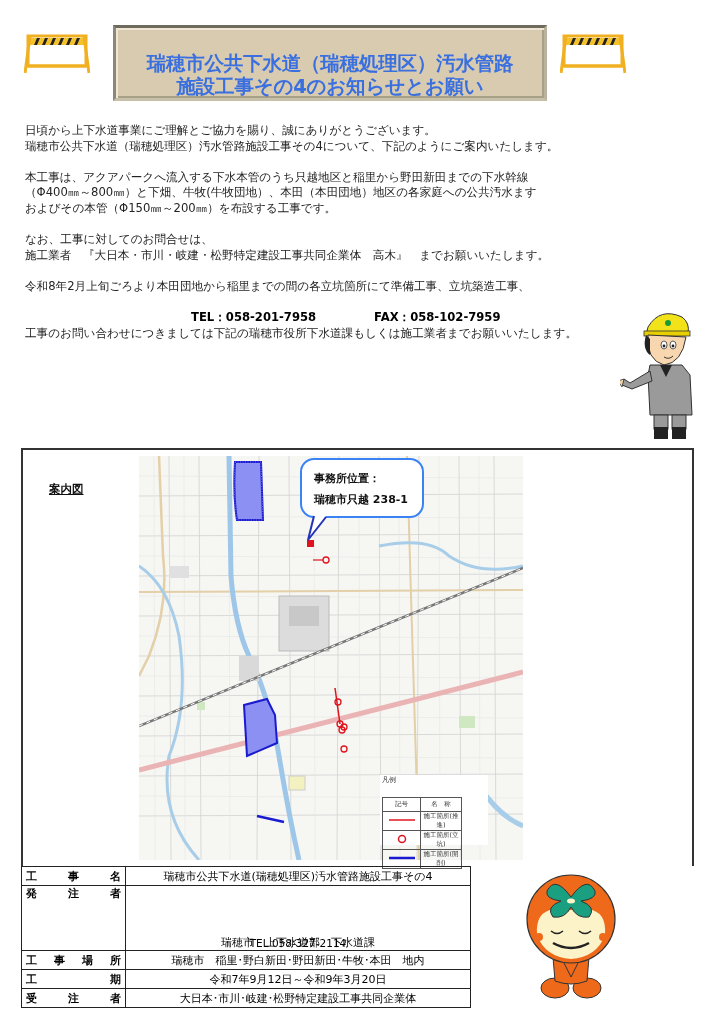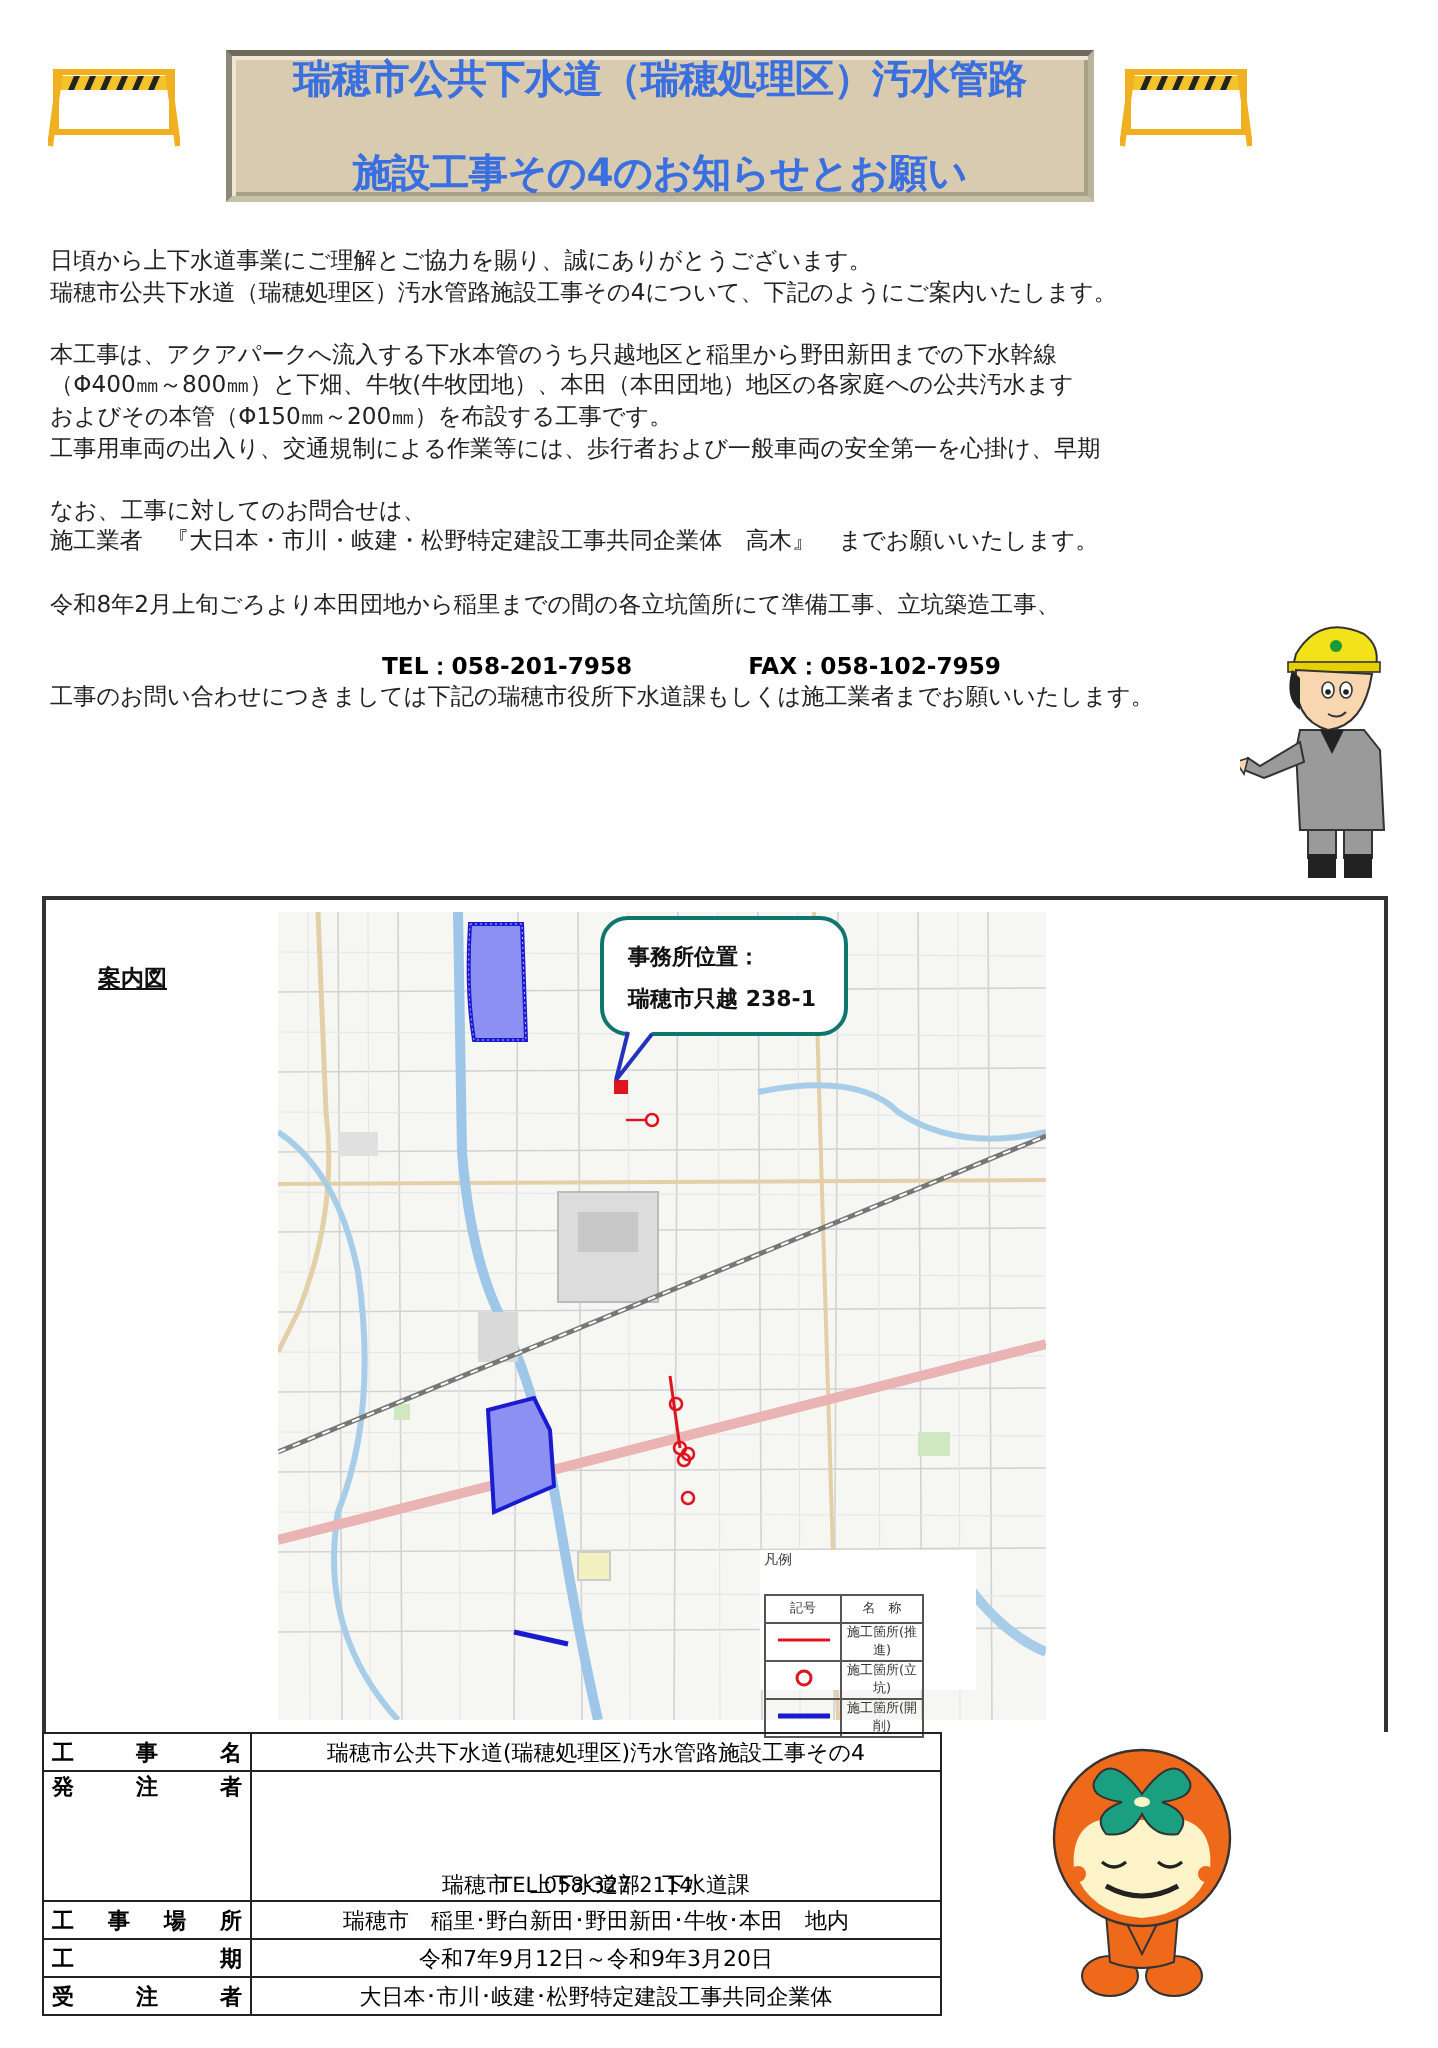"瑞穂市公共下水道（瑞穂処理区）汚水管路" .title-box { justify-content: space-between -> flex-end }
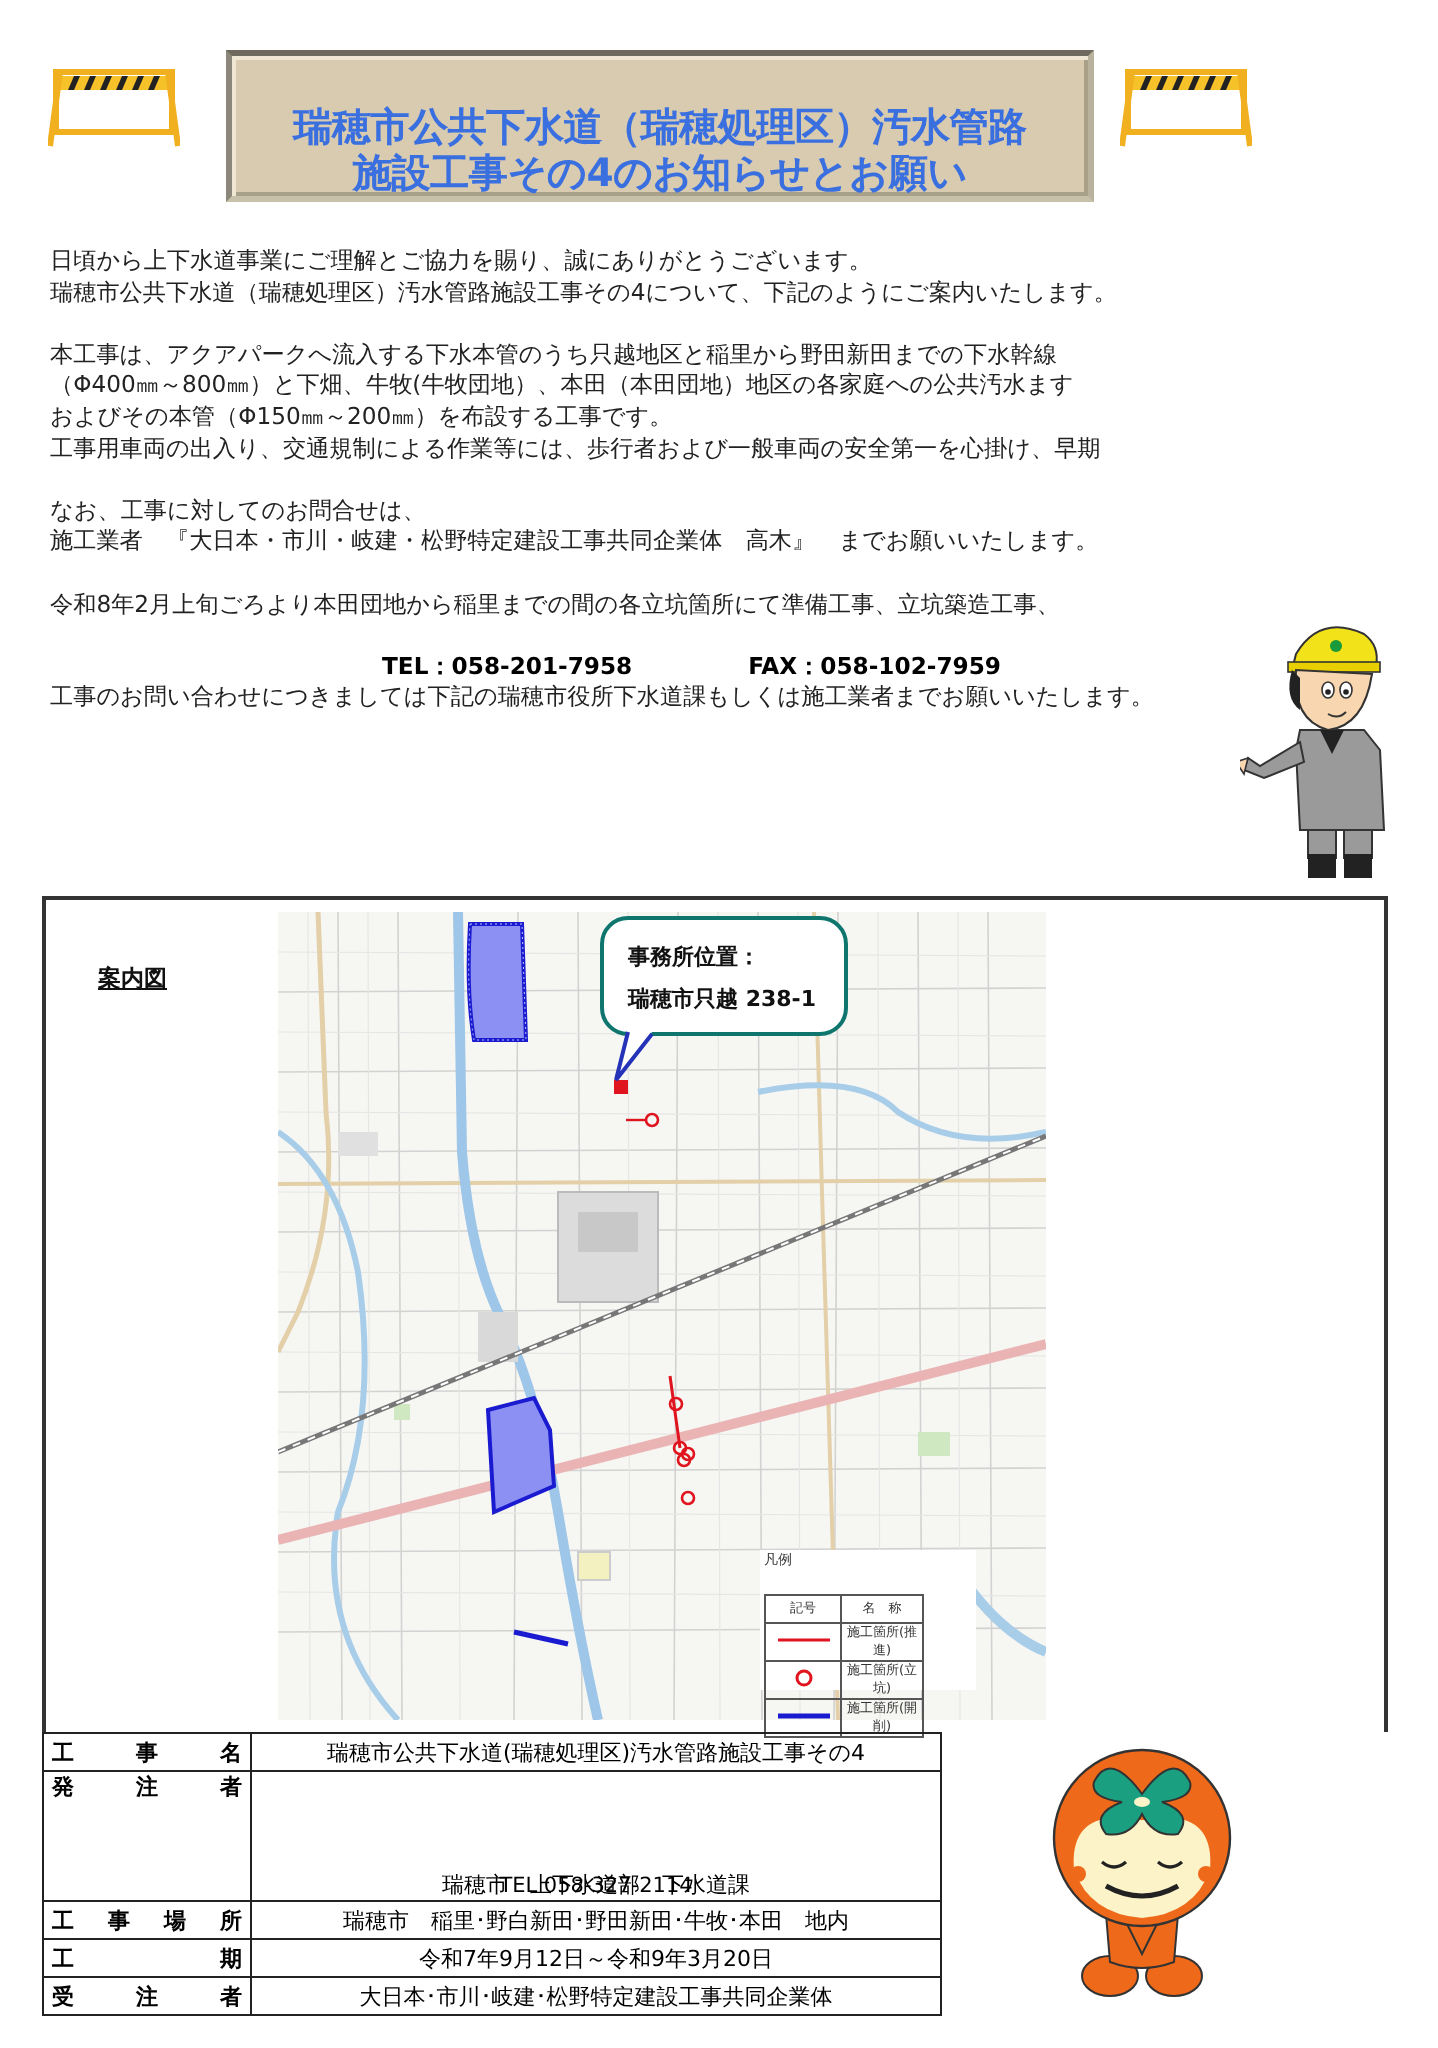"工事用車両の出入り、交通規制による作業等には、歩行者および一般車両の安全第一を心" p { html: <p>工事用車両の出入り、交通規制による作業等には、歩行者および一般車両の安全第一を心掛け、早期</p> -> none }
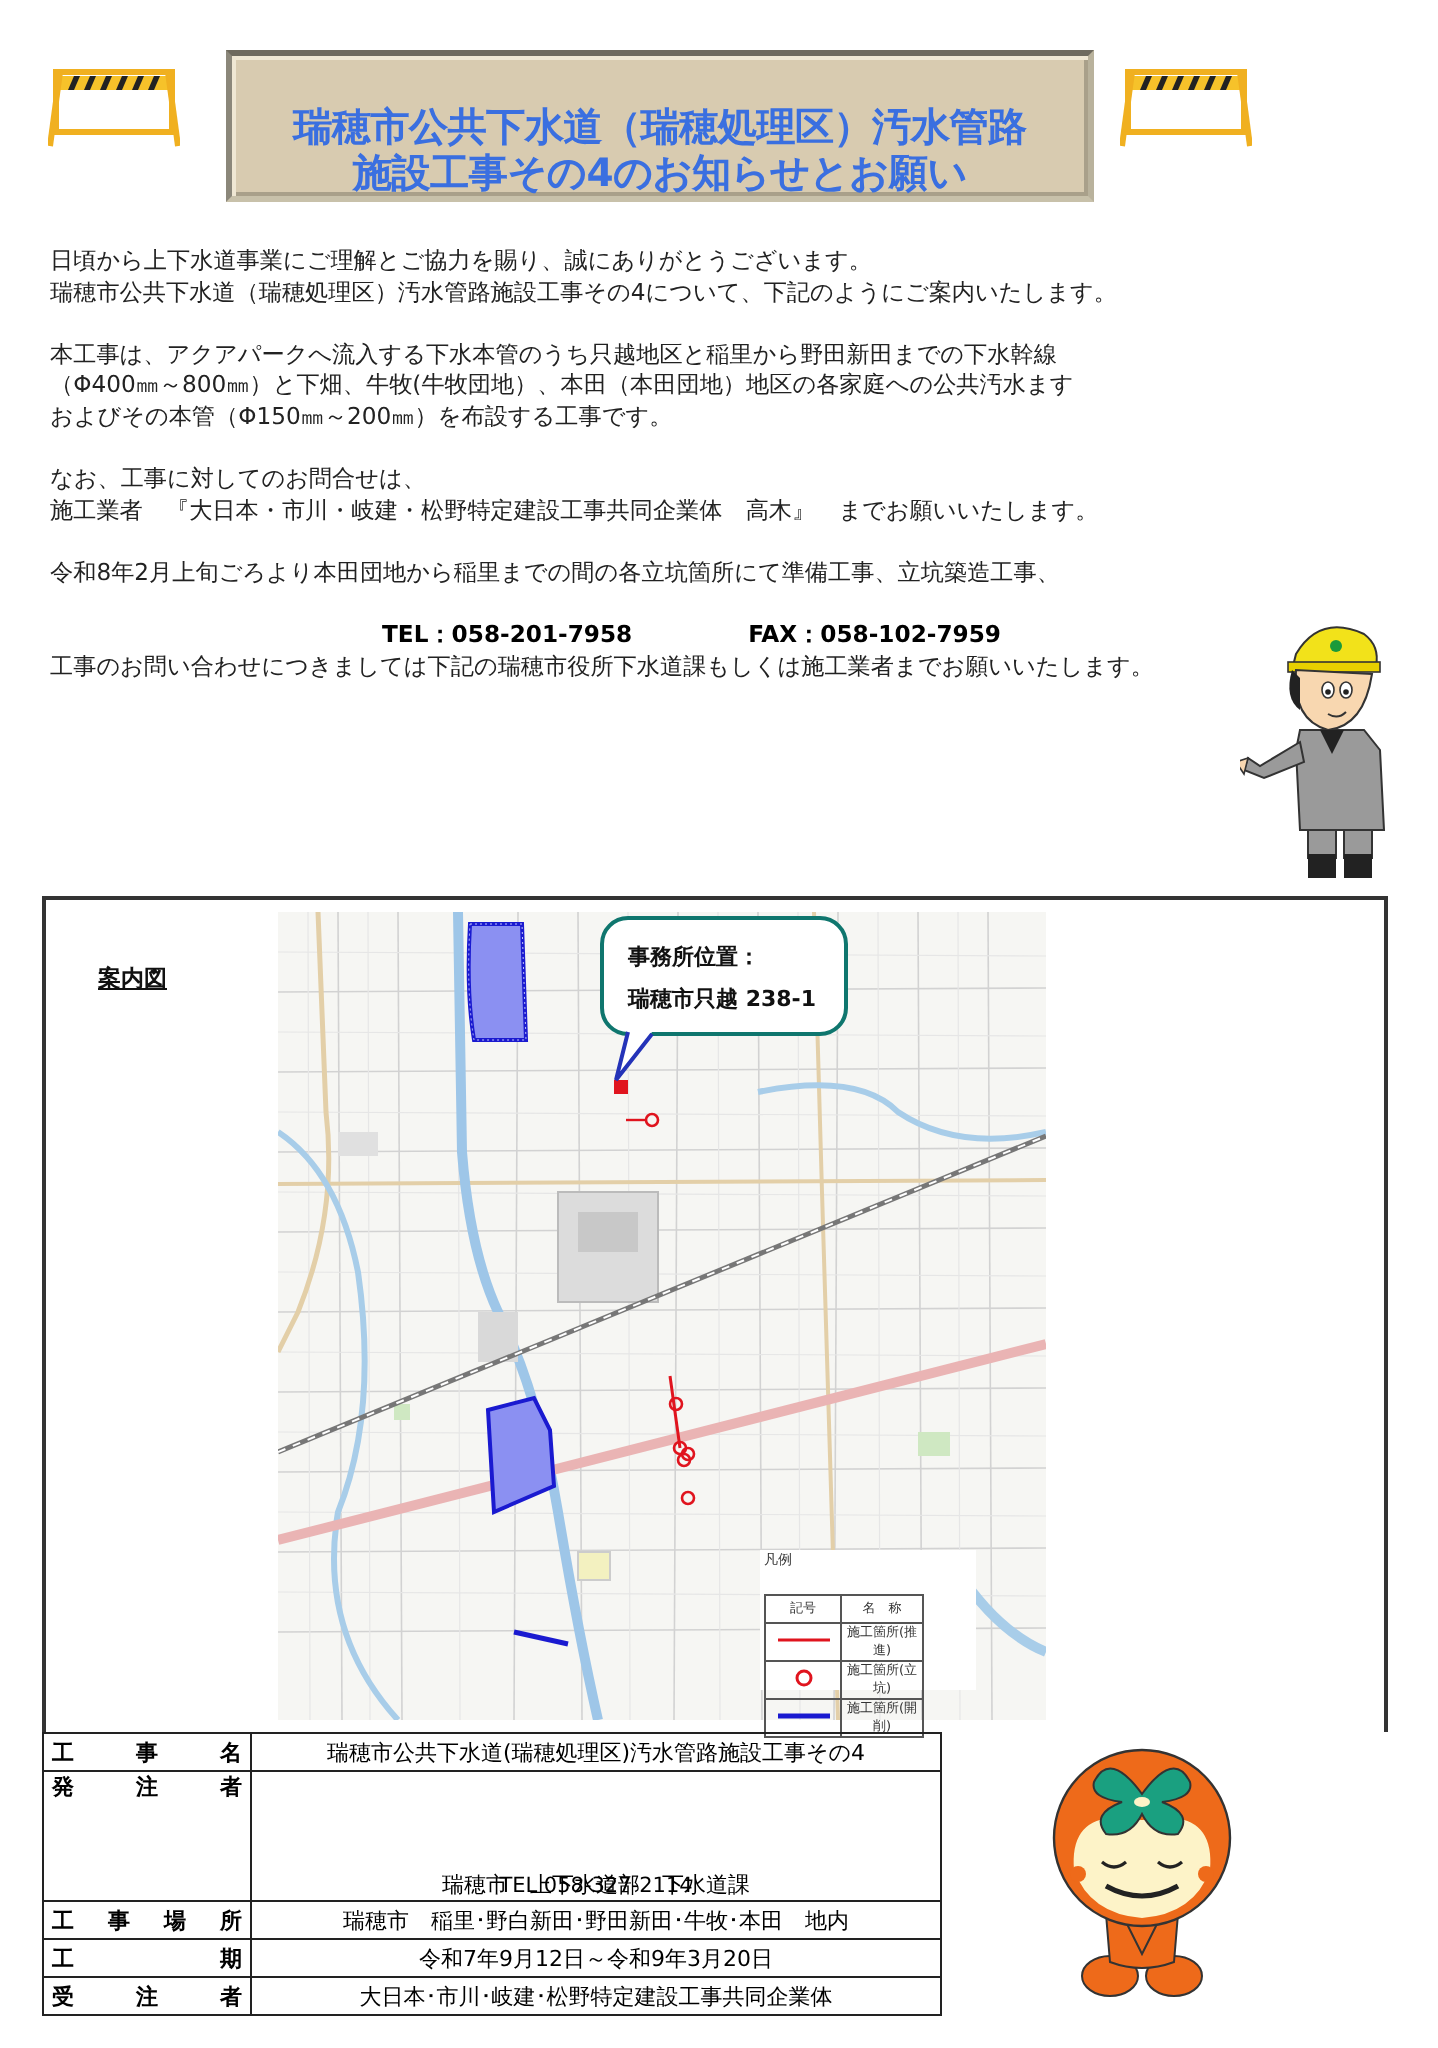"事務所位置：" .callout { border: 2px solid #0f766e -> 2px solid #3b82f6 }
